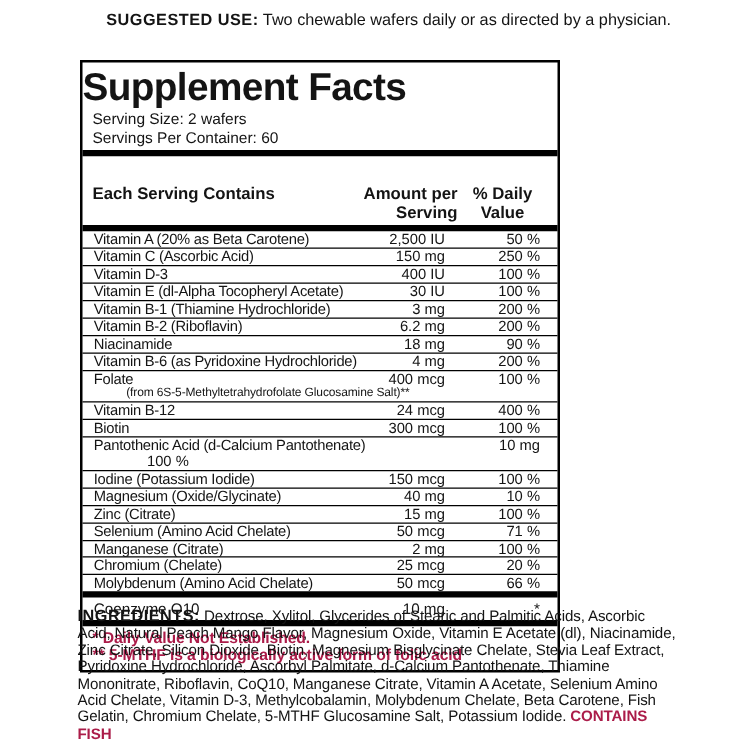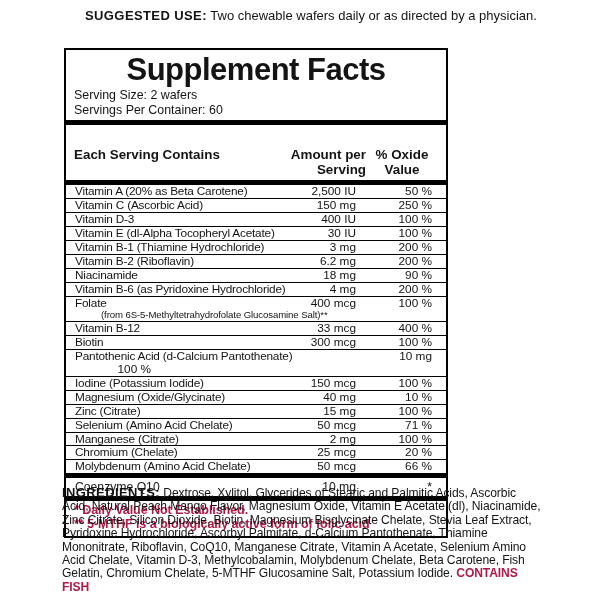"Supplement Facts" .panel-title { text-align: center -> left }
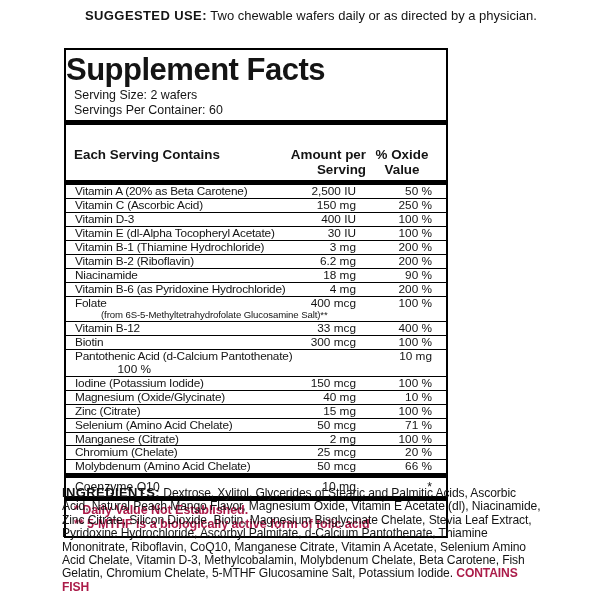"% Oxide" div { text: Oxide -> Daily }
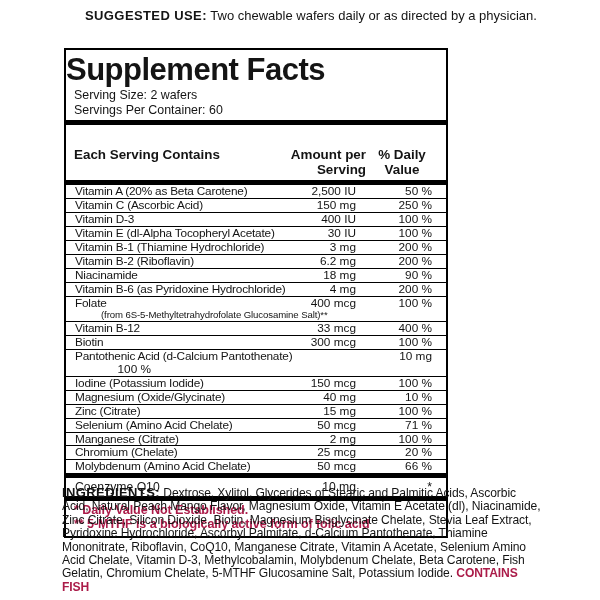"33 mcg" span.amt { text: 33 -> 24 }
